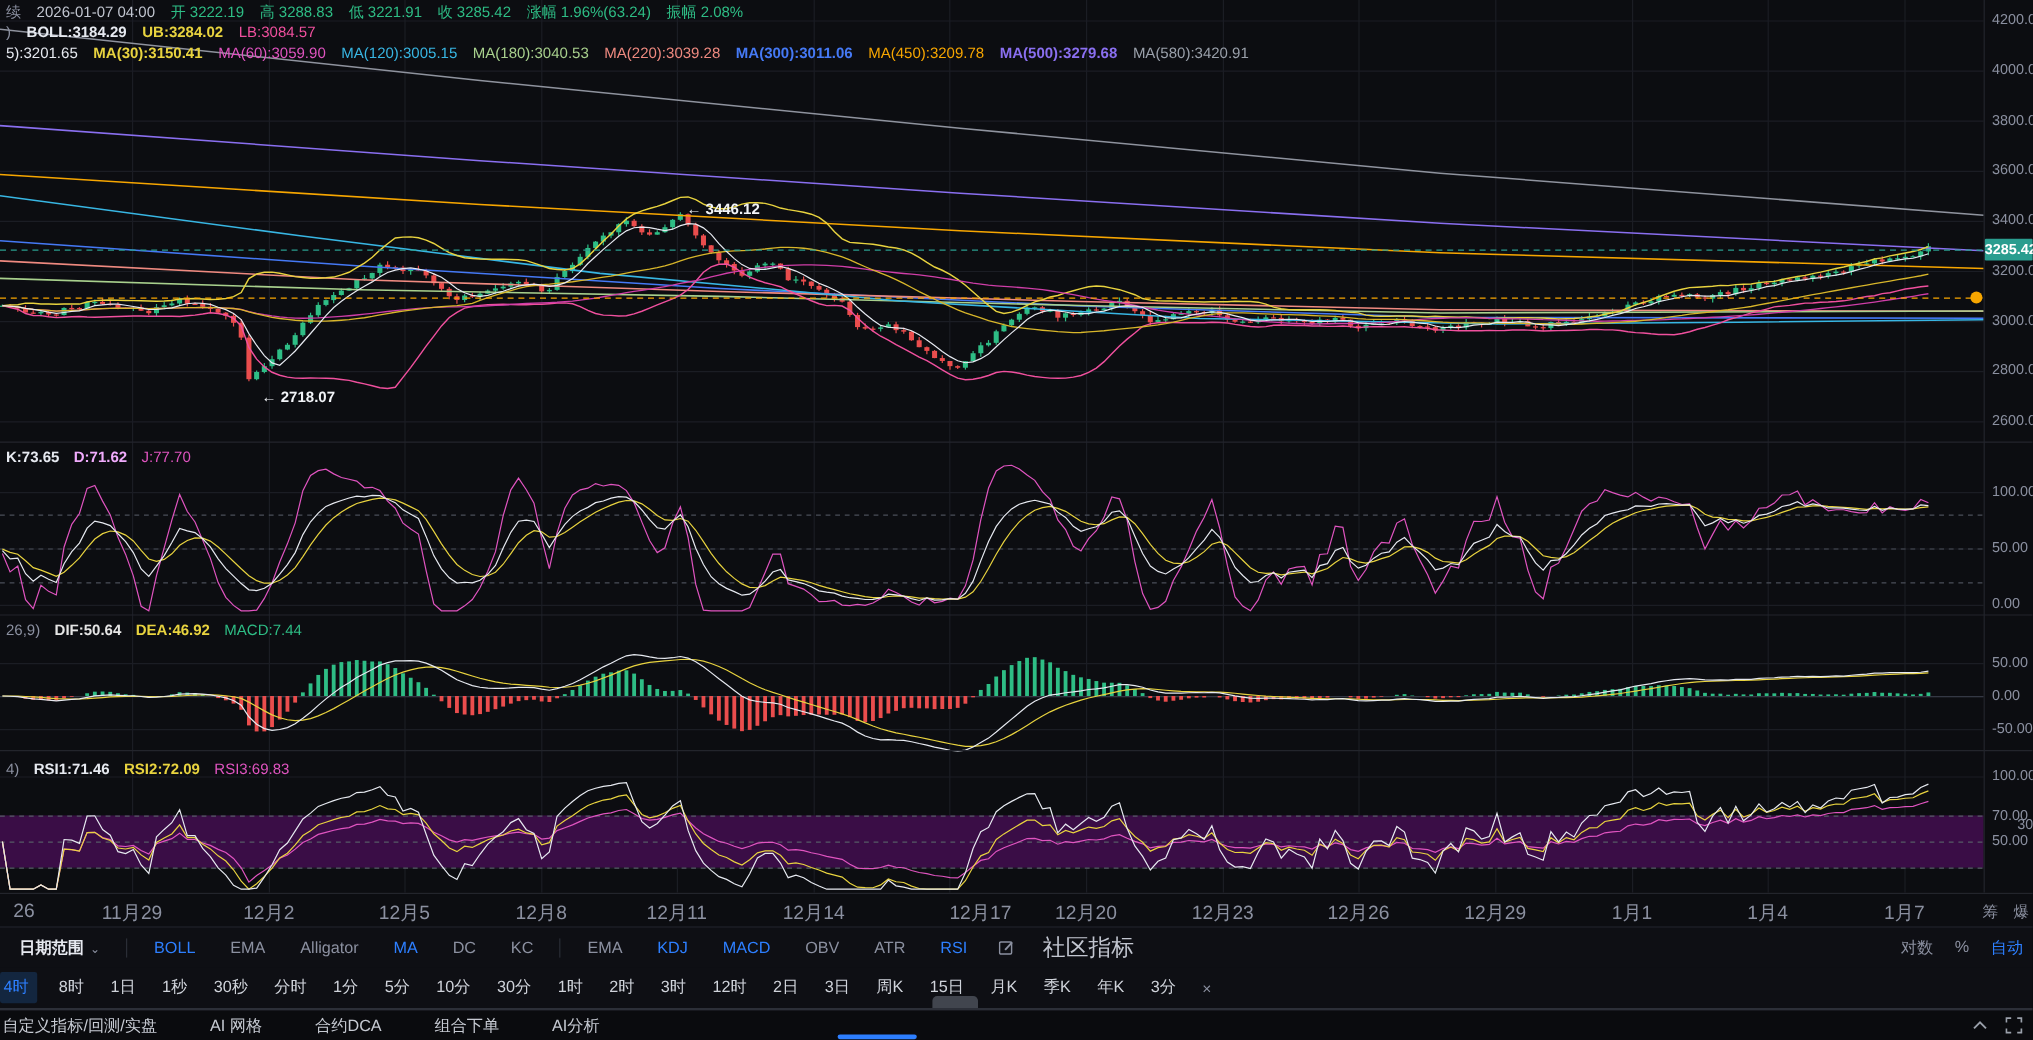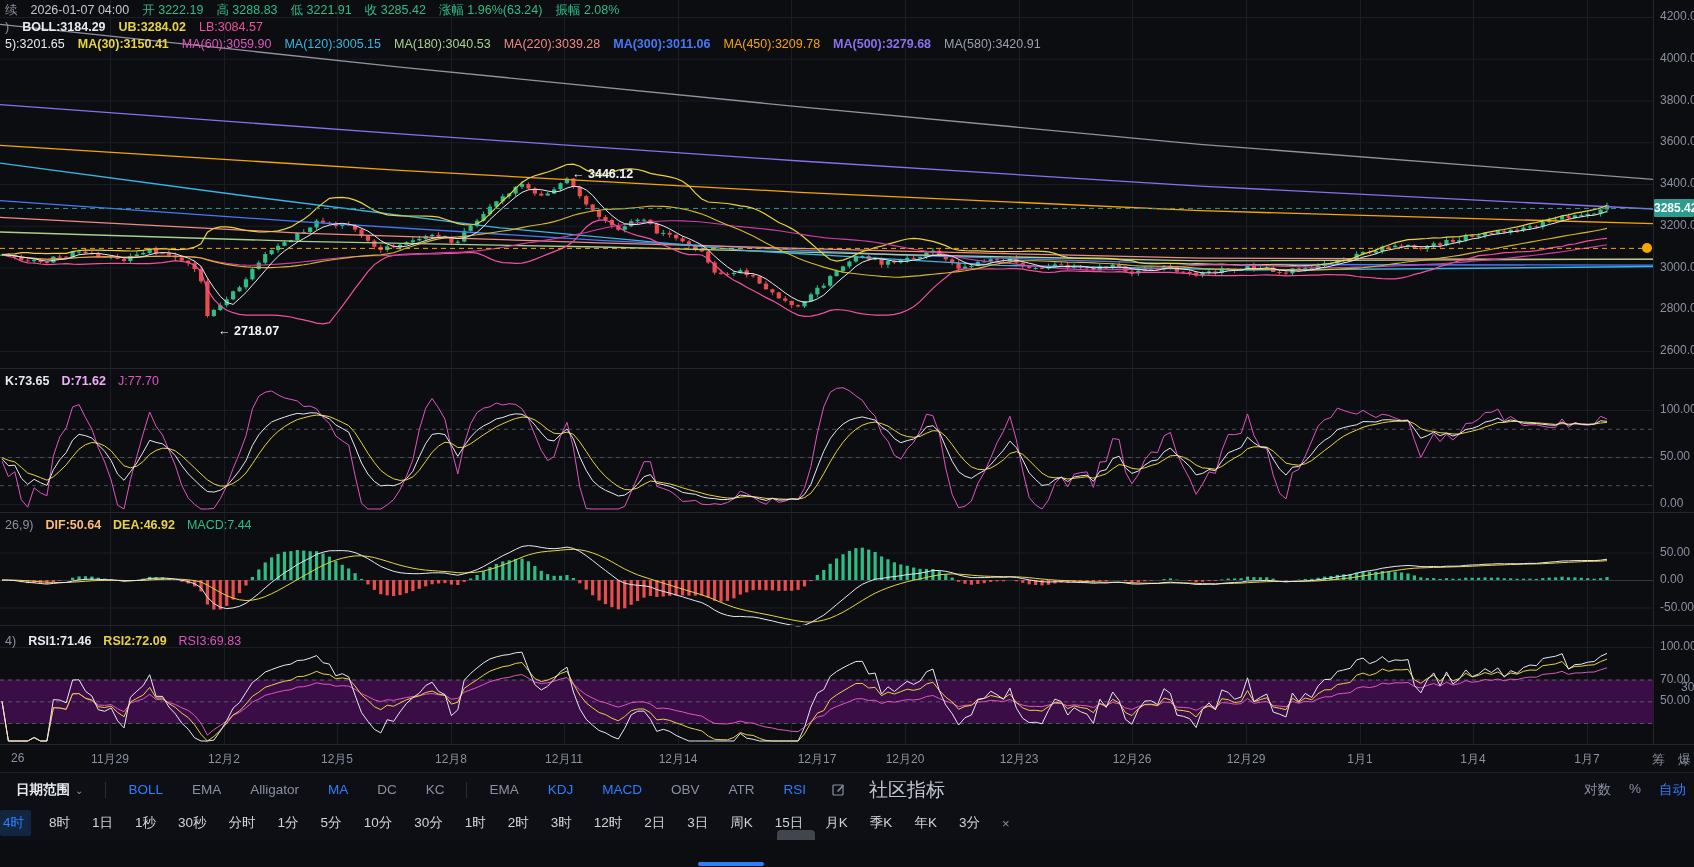"DIF:50.64" span { color: #fdba74 -> #e5e5e5 }
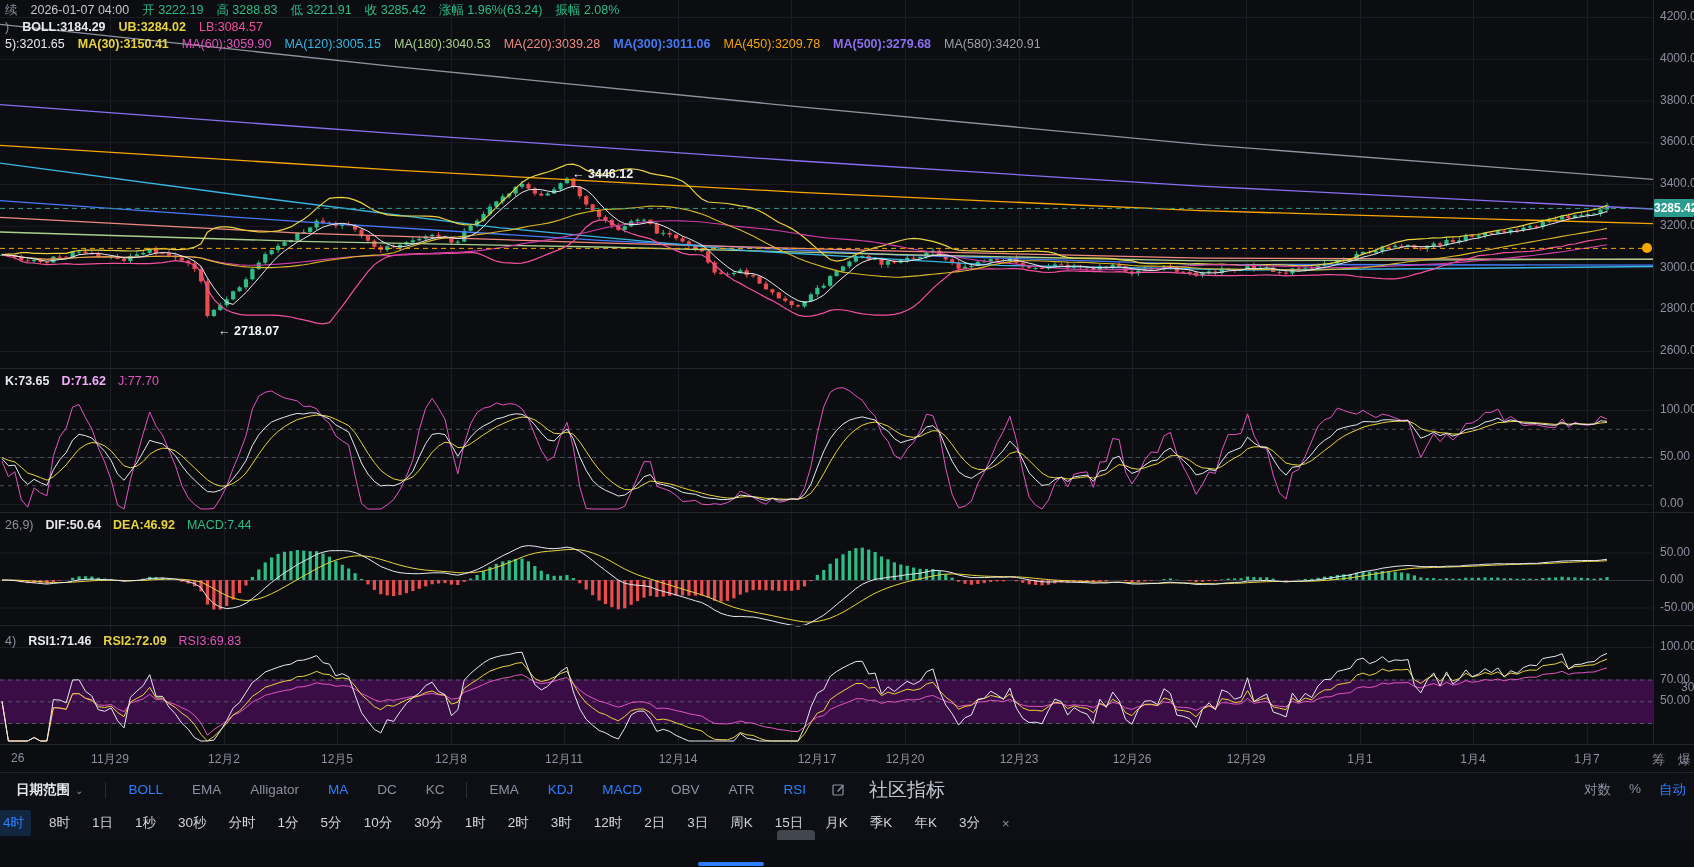"26" .datelab { font-size: 12px -> 16px }
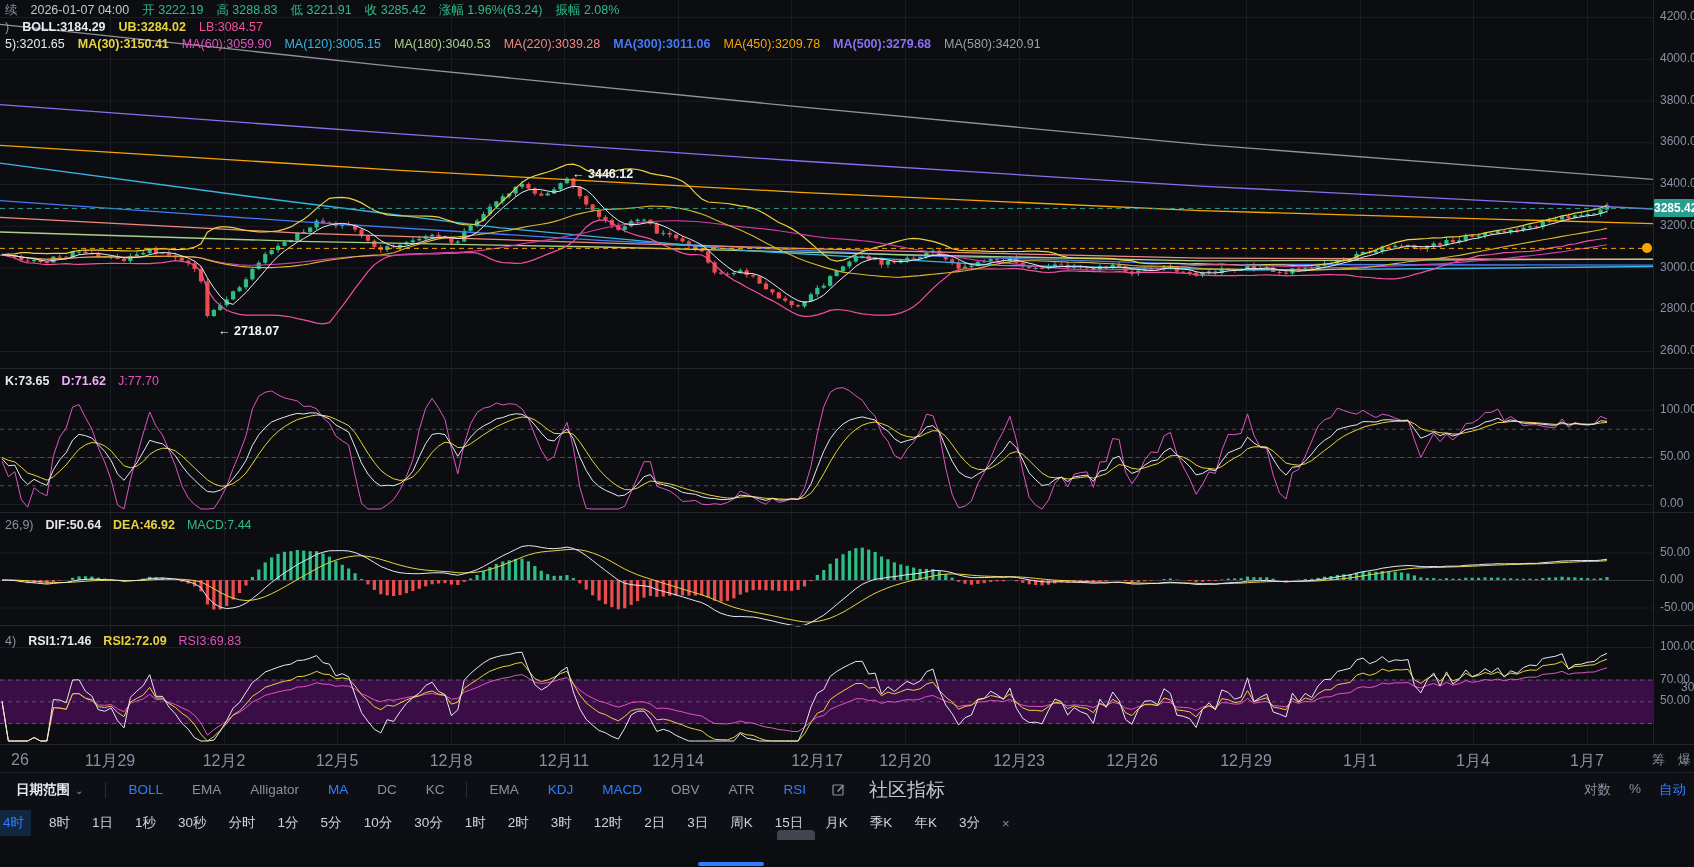"自定义指标/回测/实盘" div { html: none -> <div> <div> <div>自定义指标/回测/实盘</div> <div>AI 网格</div> <div>合约DCA</div> <div>组合下单</div> <div>AI分析</div> </div> <div> <svg> <polyline></polyline> </svg> <svg> <path></path> </svg> </div> </div> }
